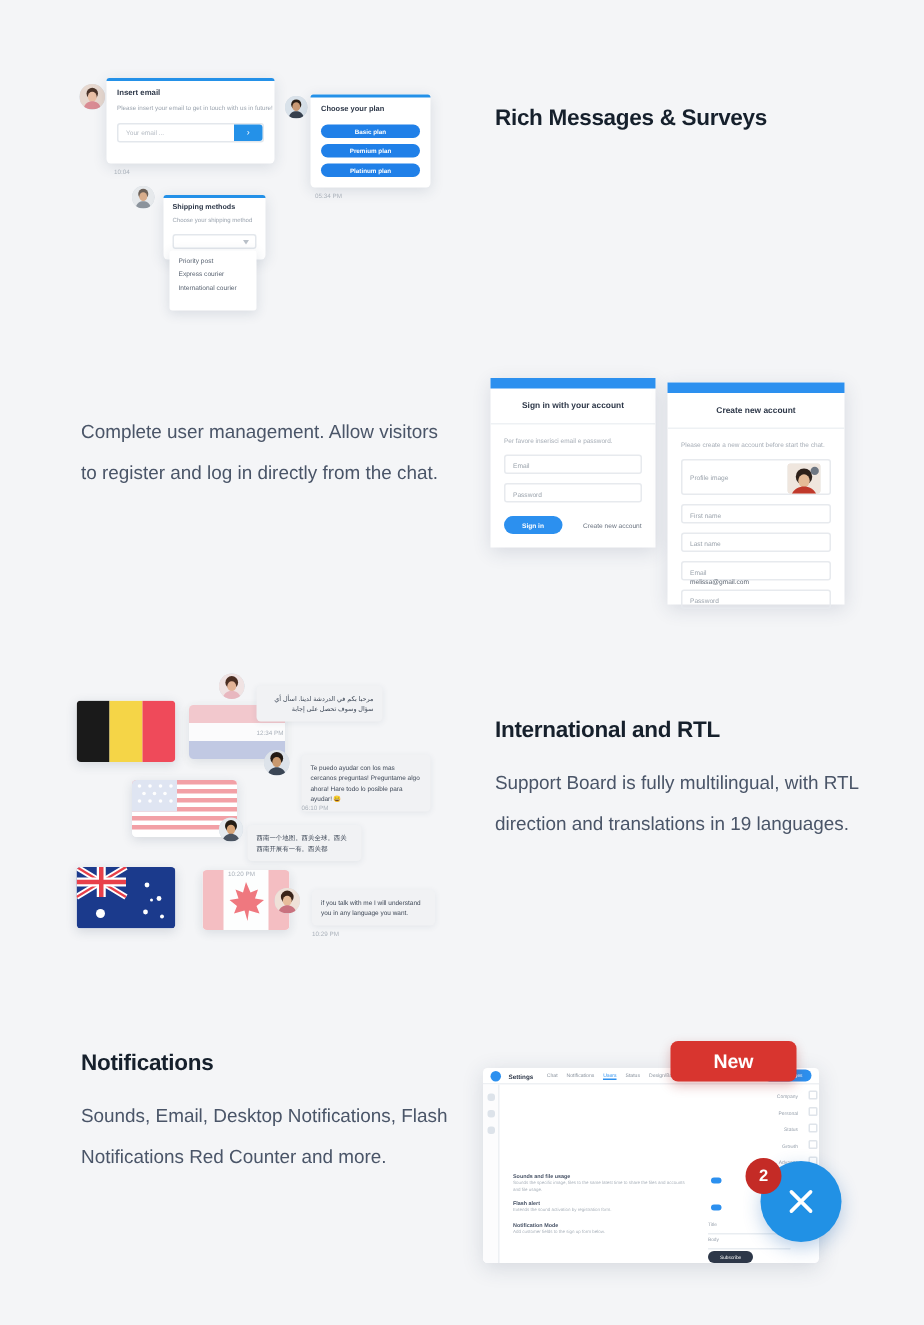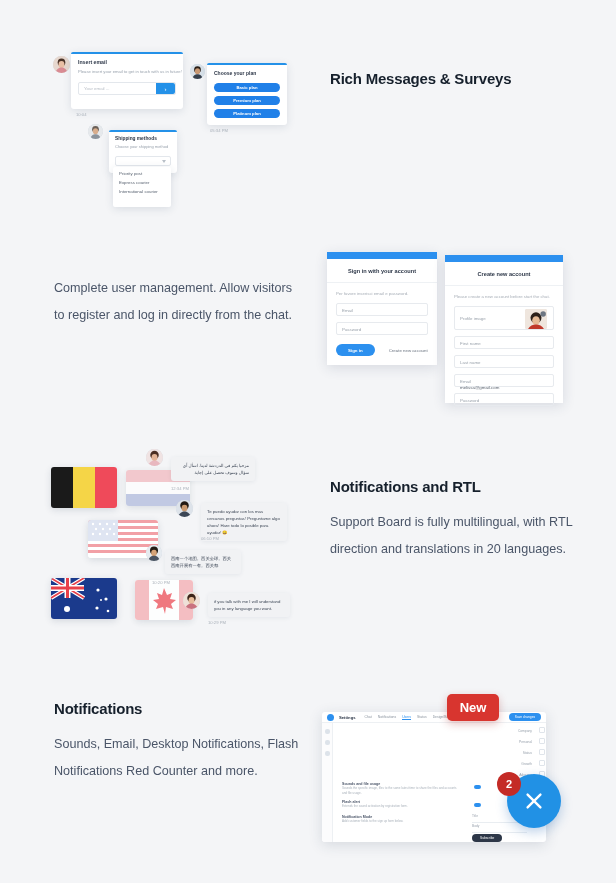"Notifications and RTL" div.txt-h { text: Notifications -> International }
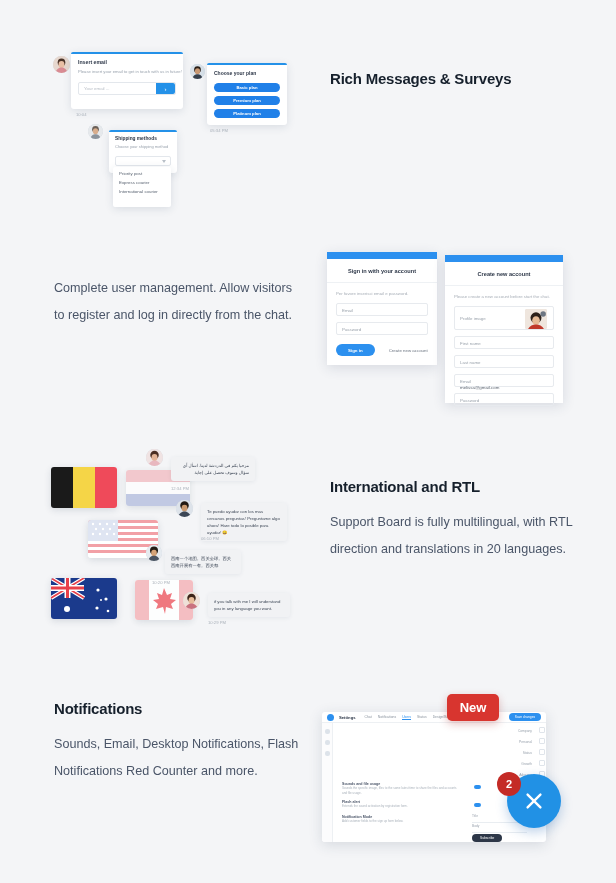"Support Board is fully multilingual," div.txt-p { text: 20 -> 19 }
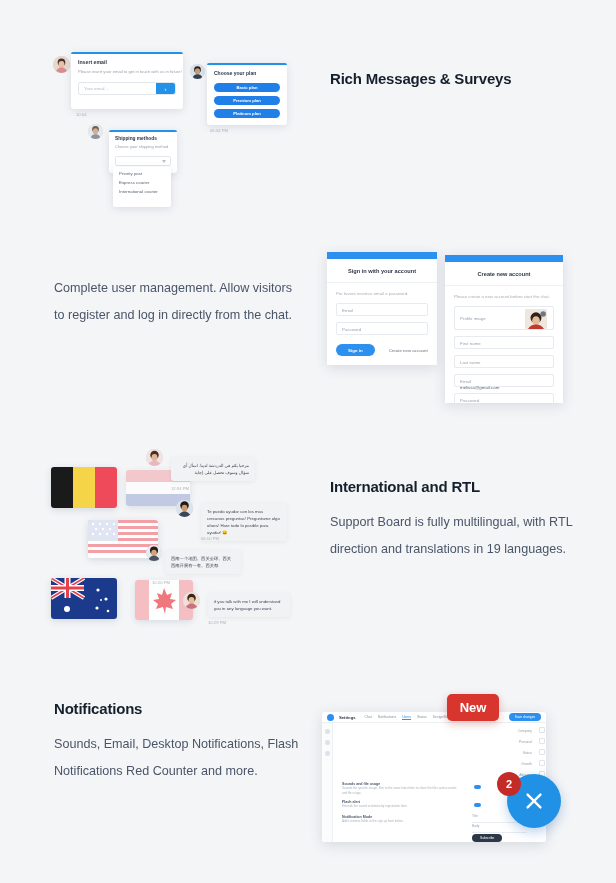"New" #newbadge { width: 52px -> 84px }
